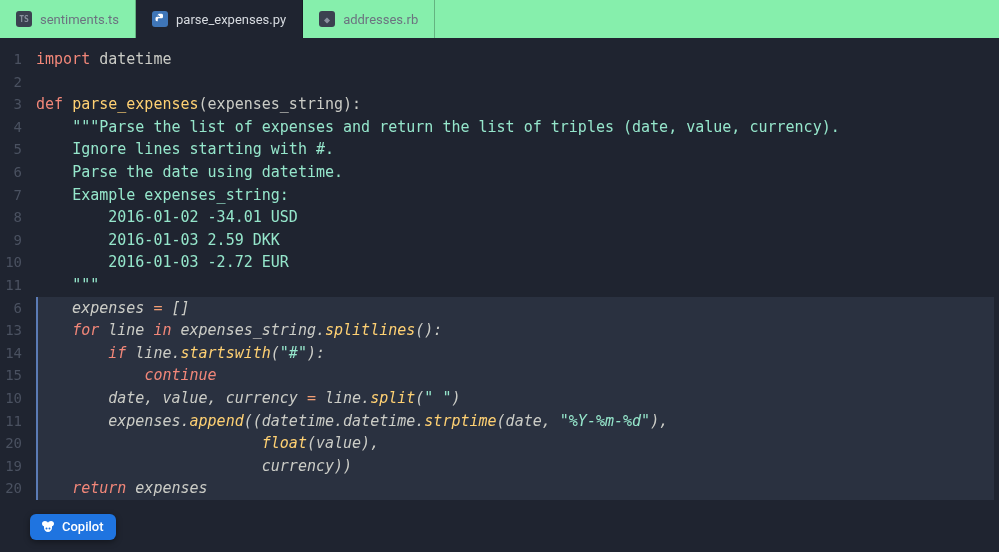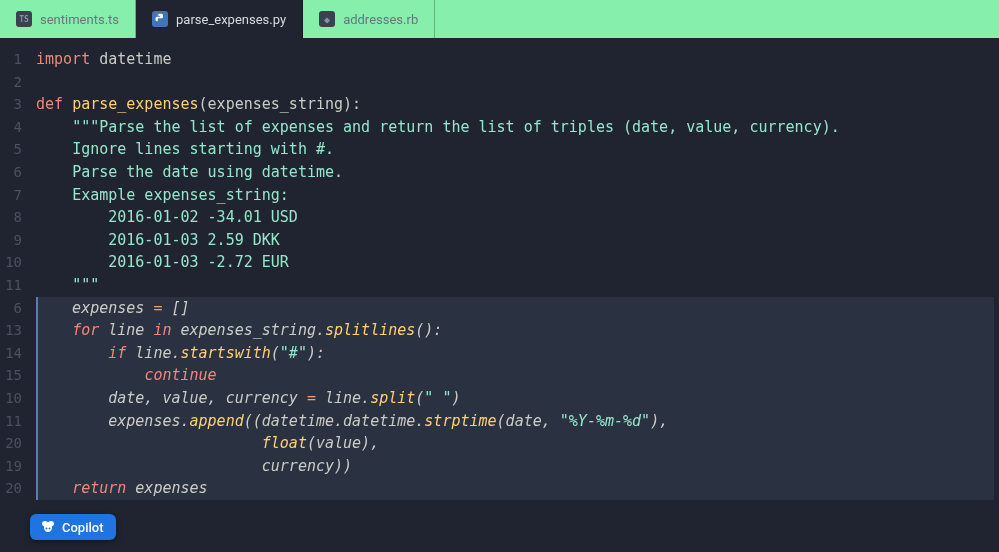"Copilot" .copilot-badge { align-items: center -> none }
